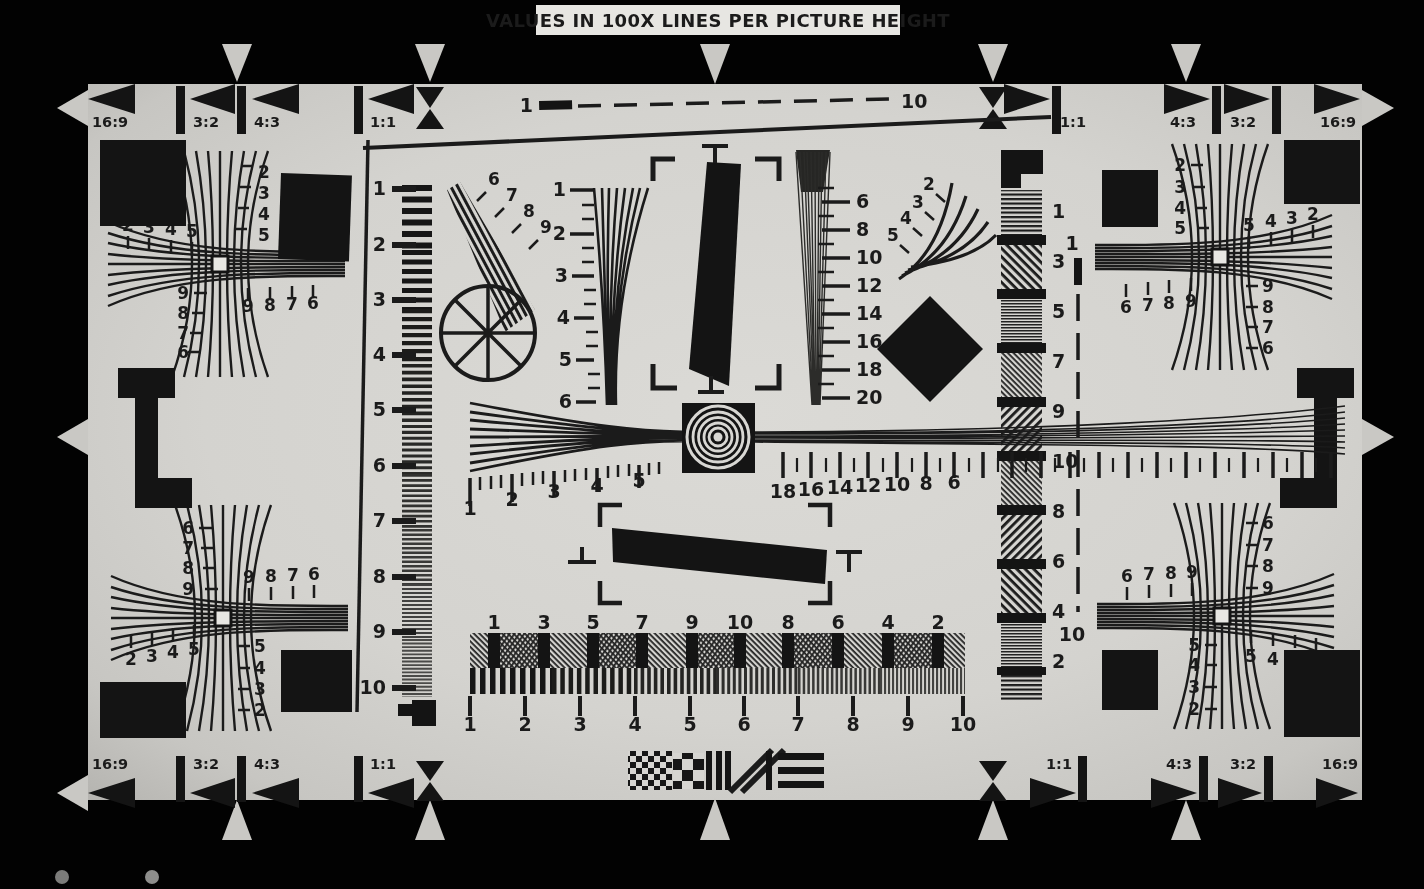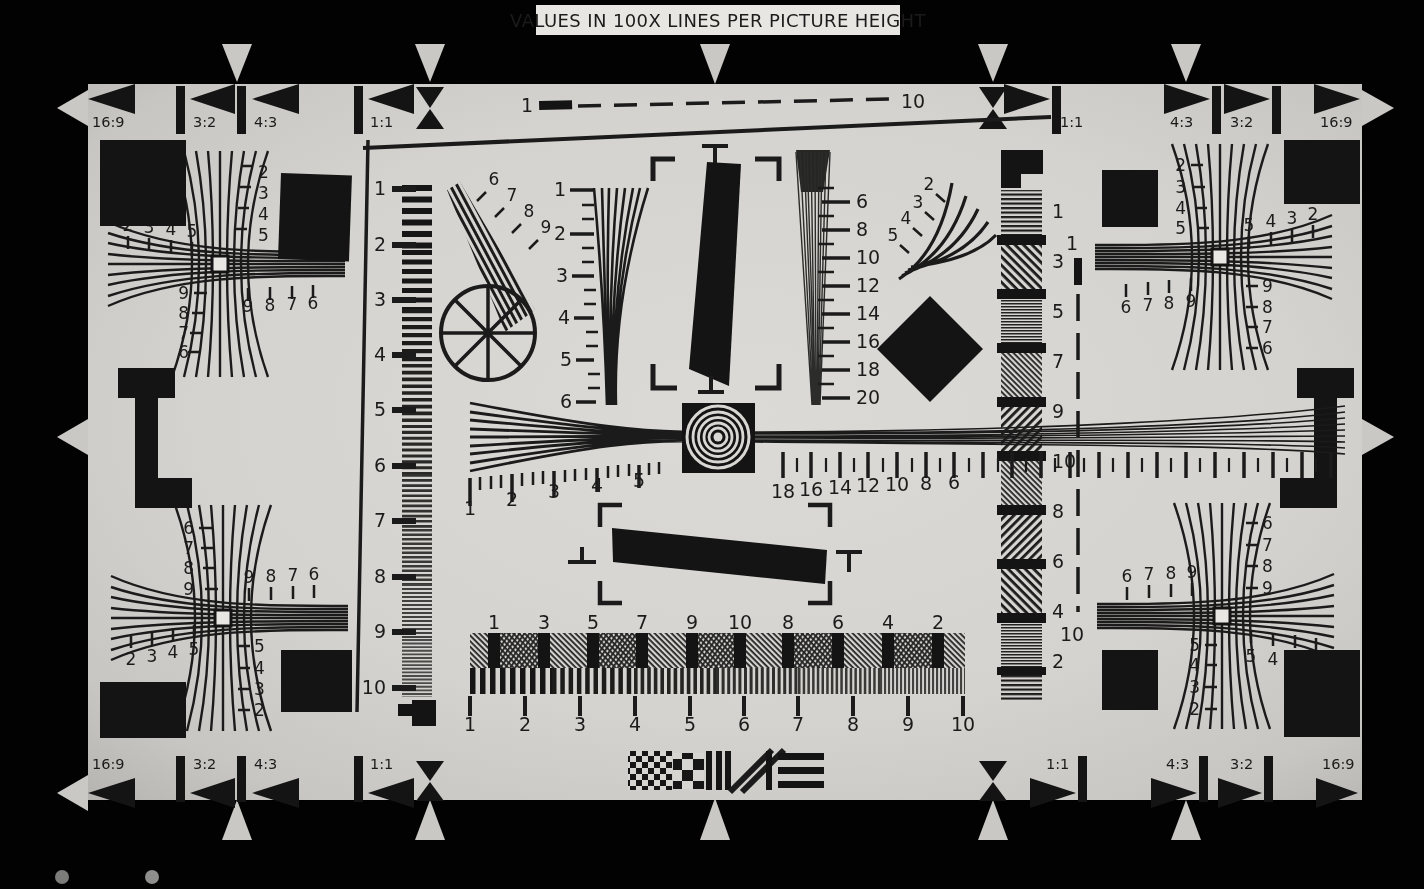"VALUES IN 100X LINES PER" #stage { font-weight: none -> bold }
